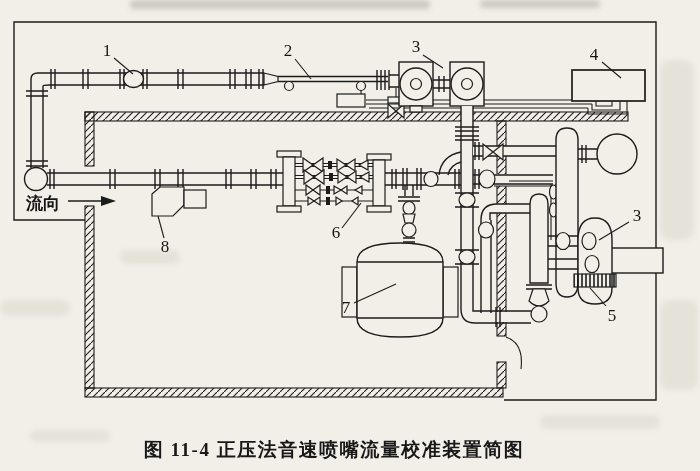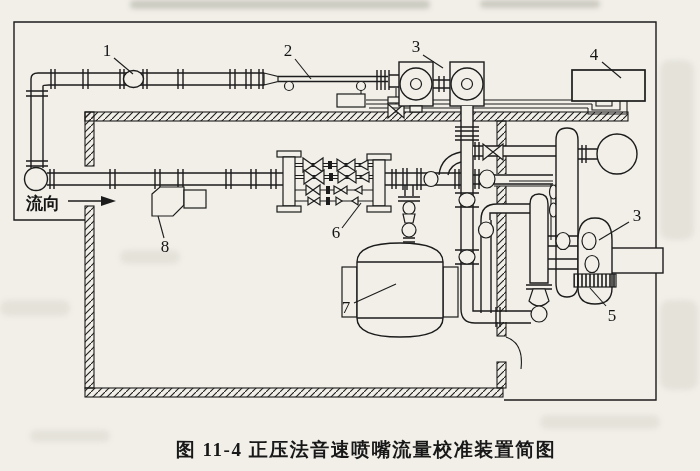"图 11-4 正压法音速喷嘴流量校准装置简图" .caption { margin-left: 32px -> none }
